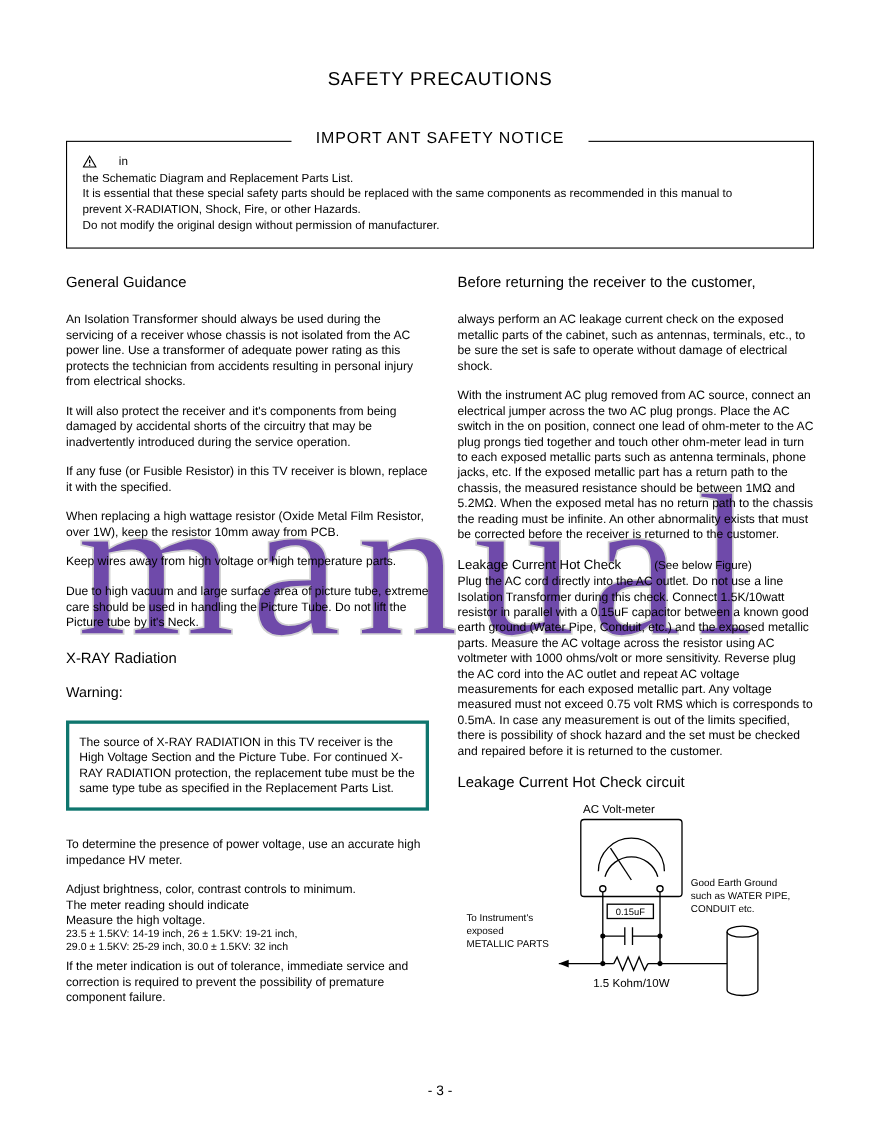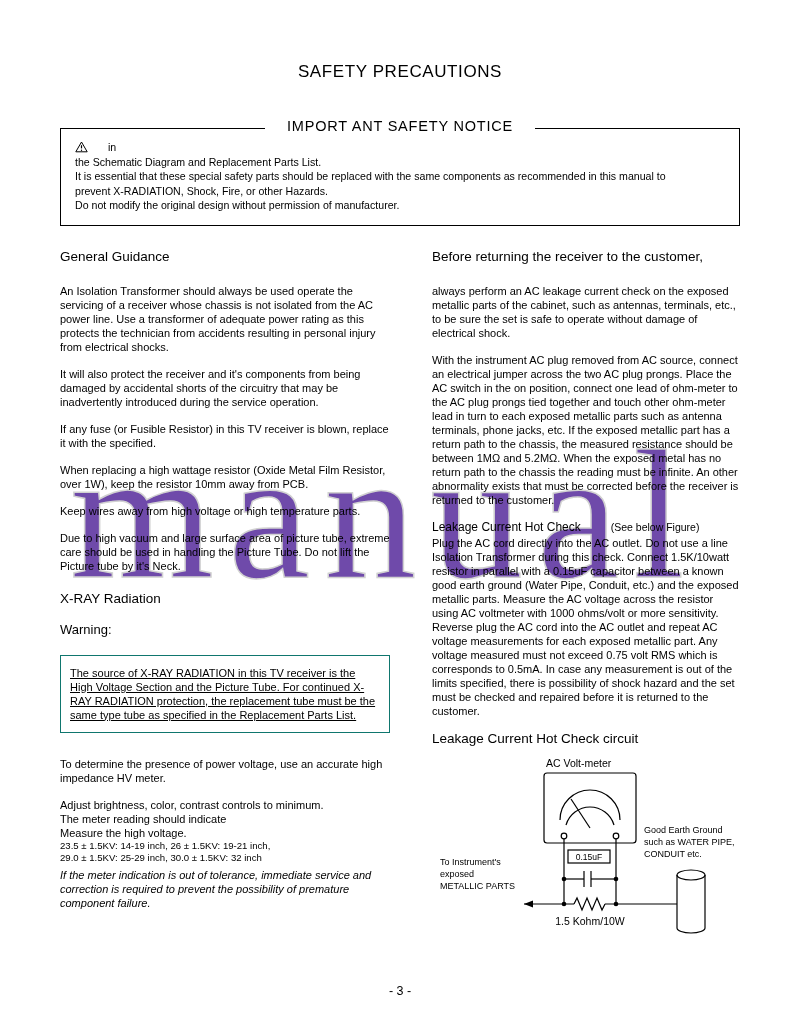"General Guidance" .columns { gap: 40px -> 24px }
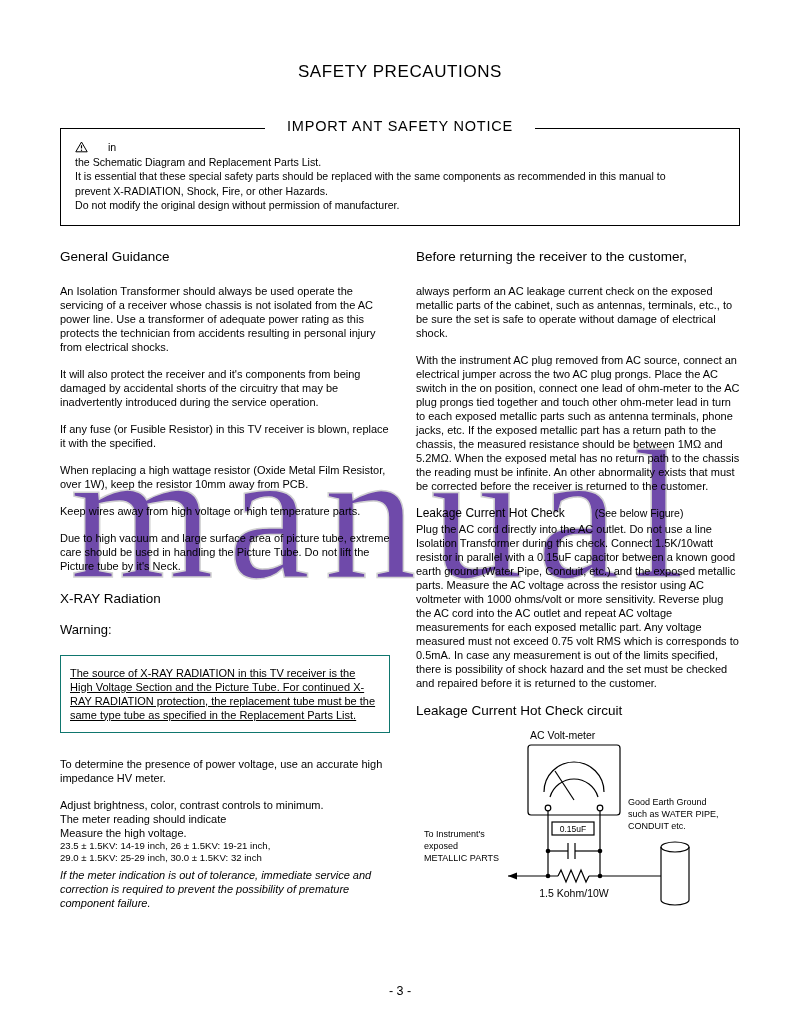"An Isolation Transformer should always" p.body { text: operate -> during }
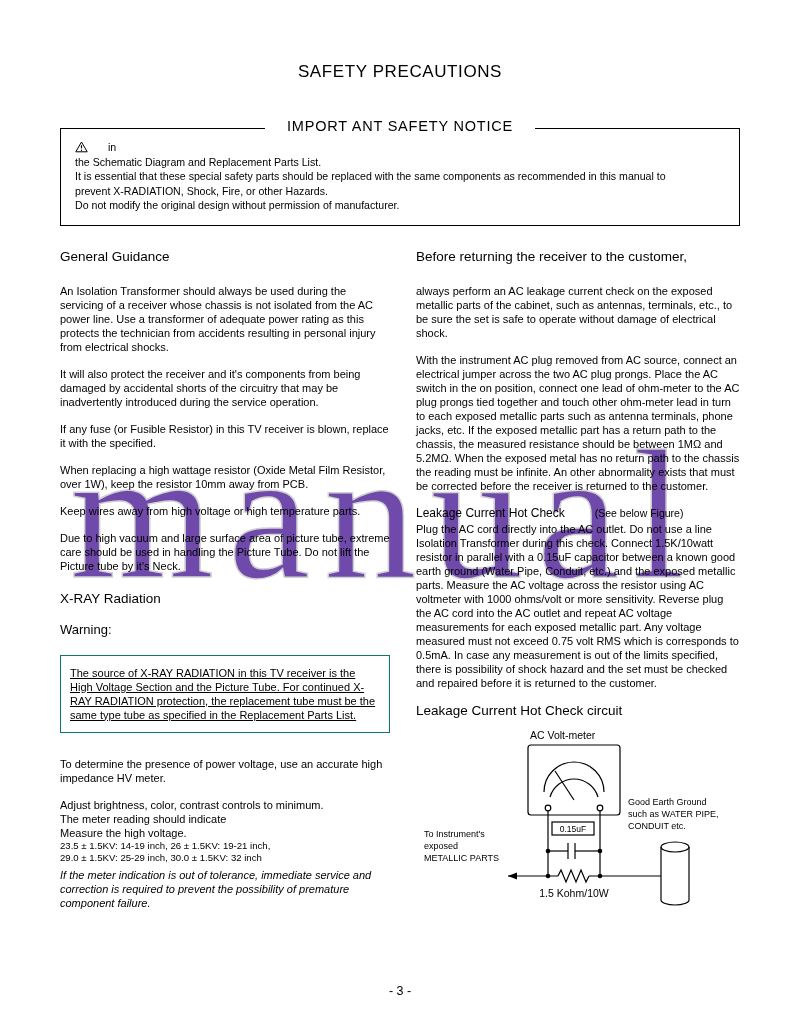"The source of X-RAY RADIATION" .warning-box { border: 1px solid #0f766e -> 3px solid #0f766e; text-decoration: underline -> none }
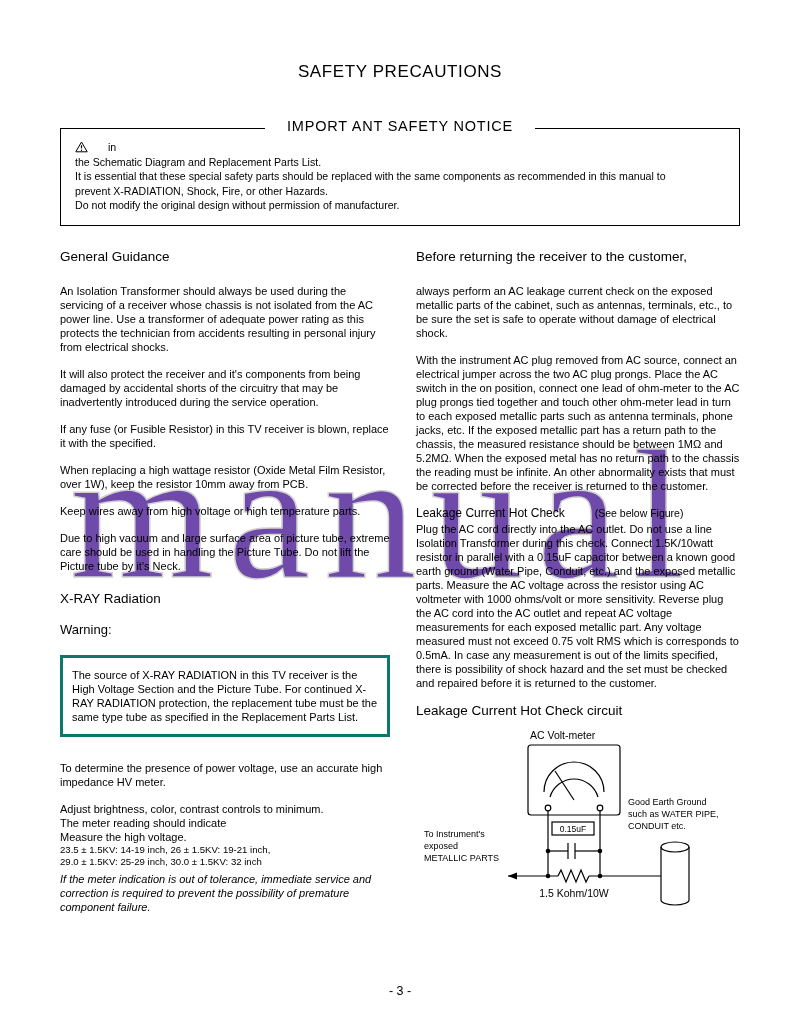"If the meter indication is" .closing { font-style: italic -> none }
